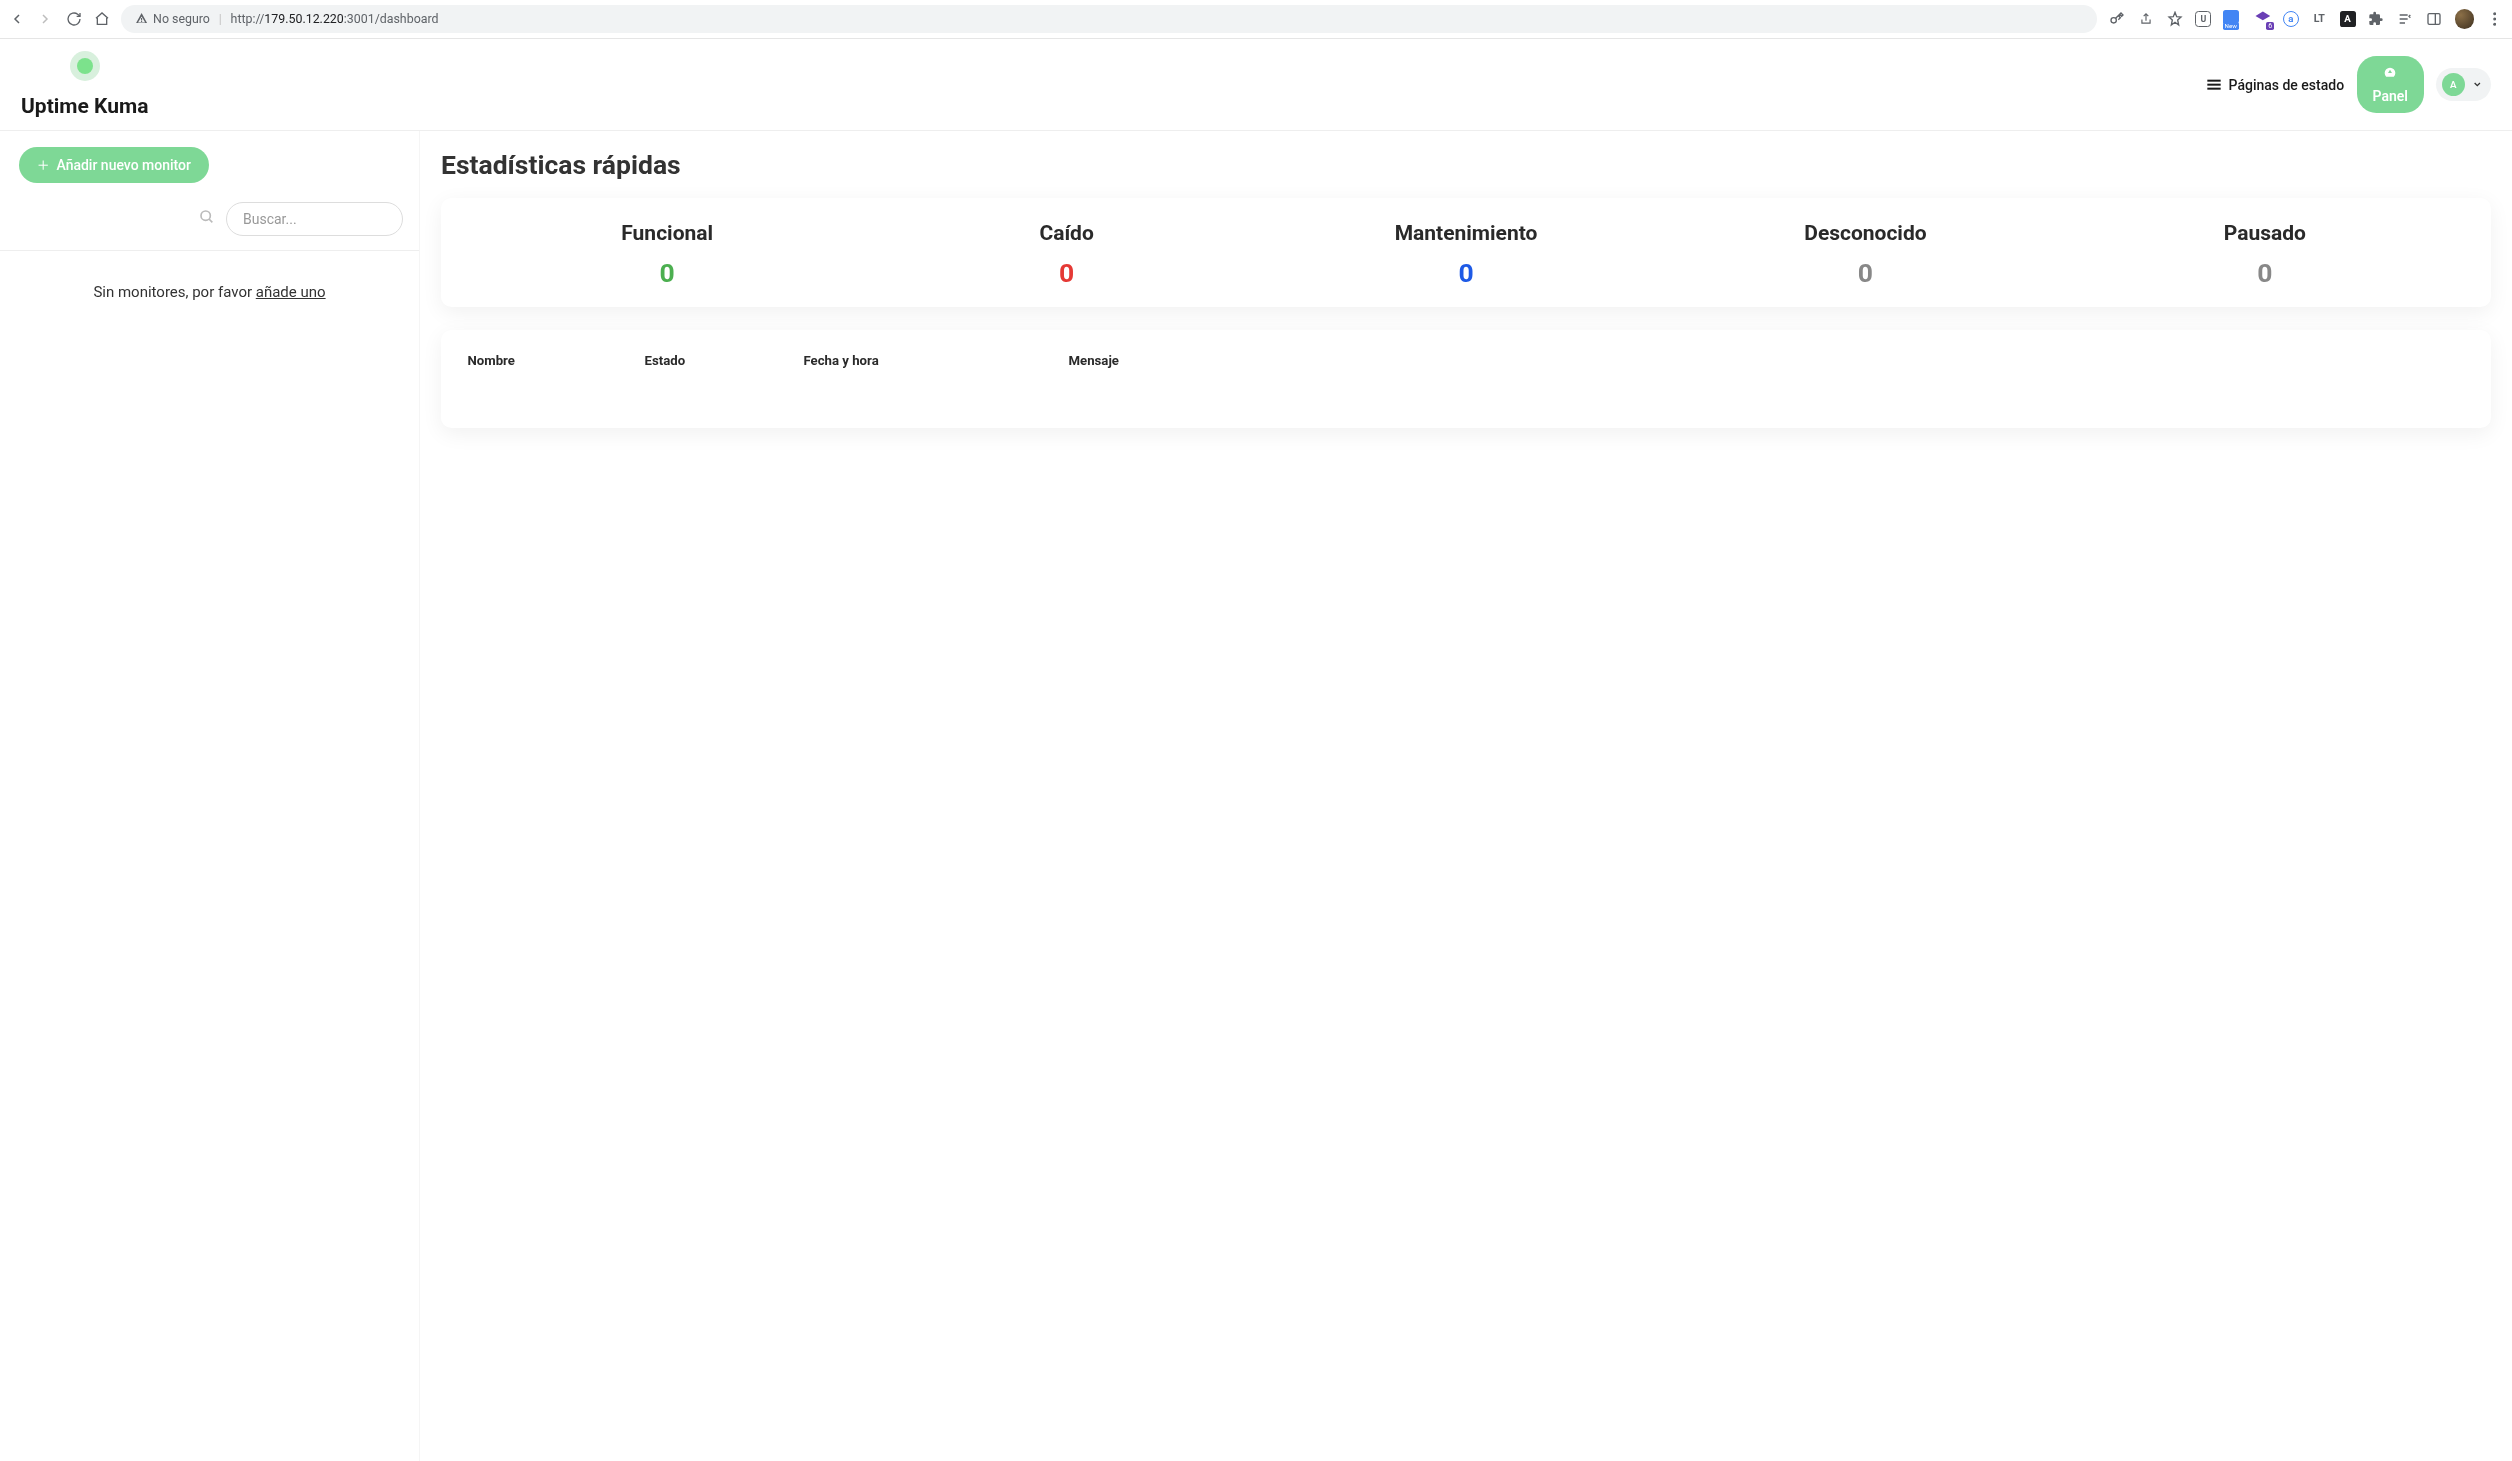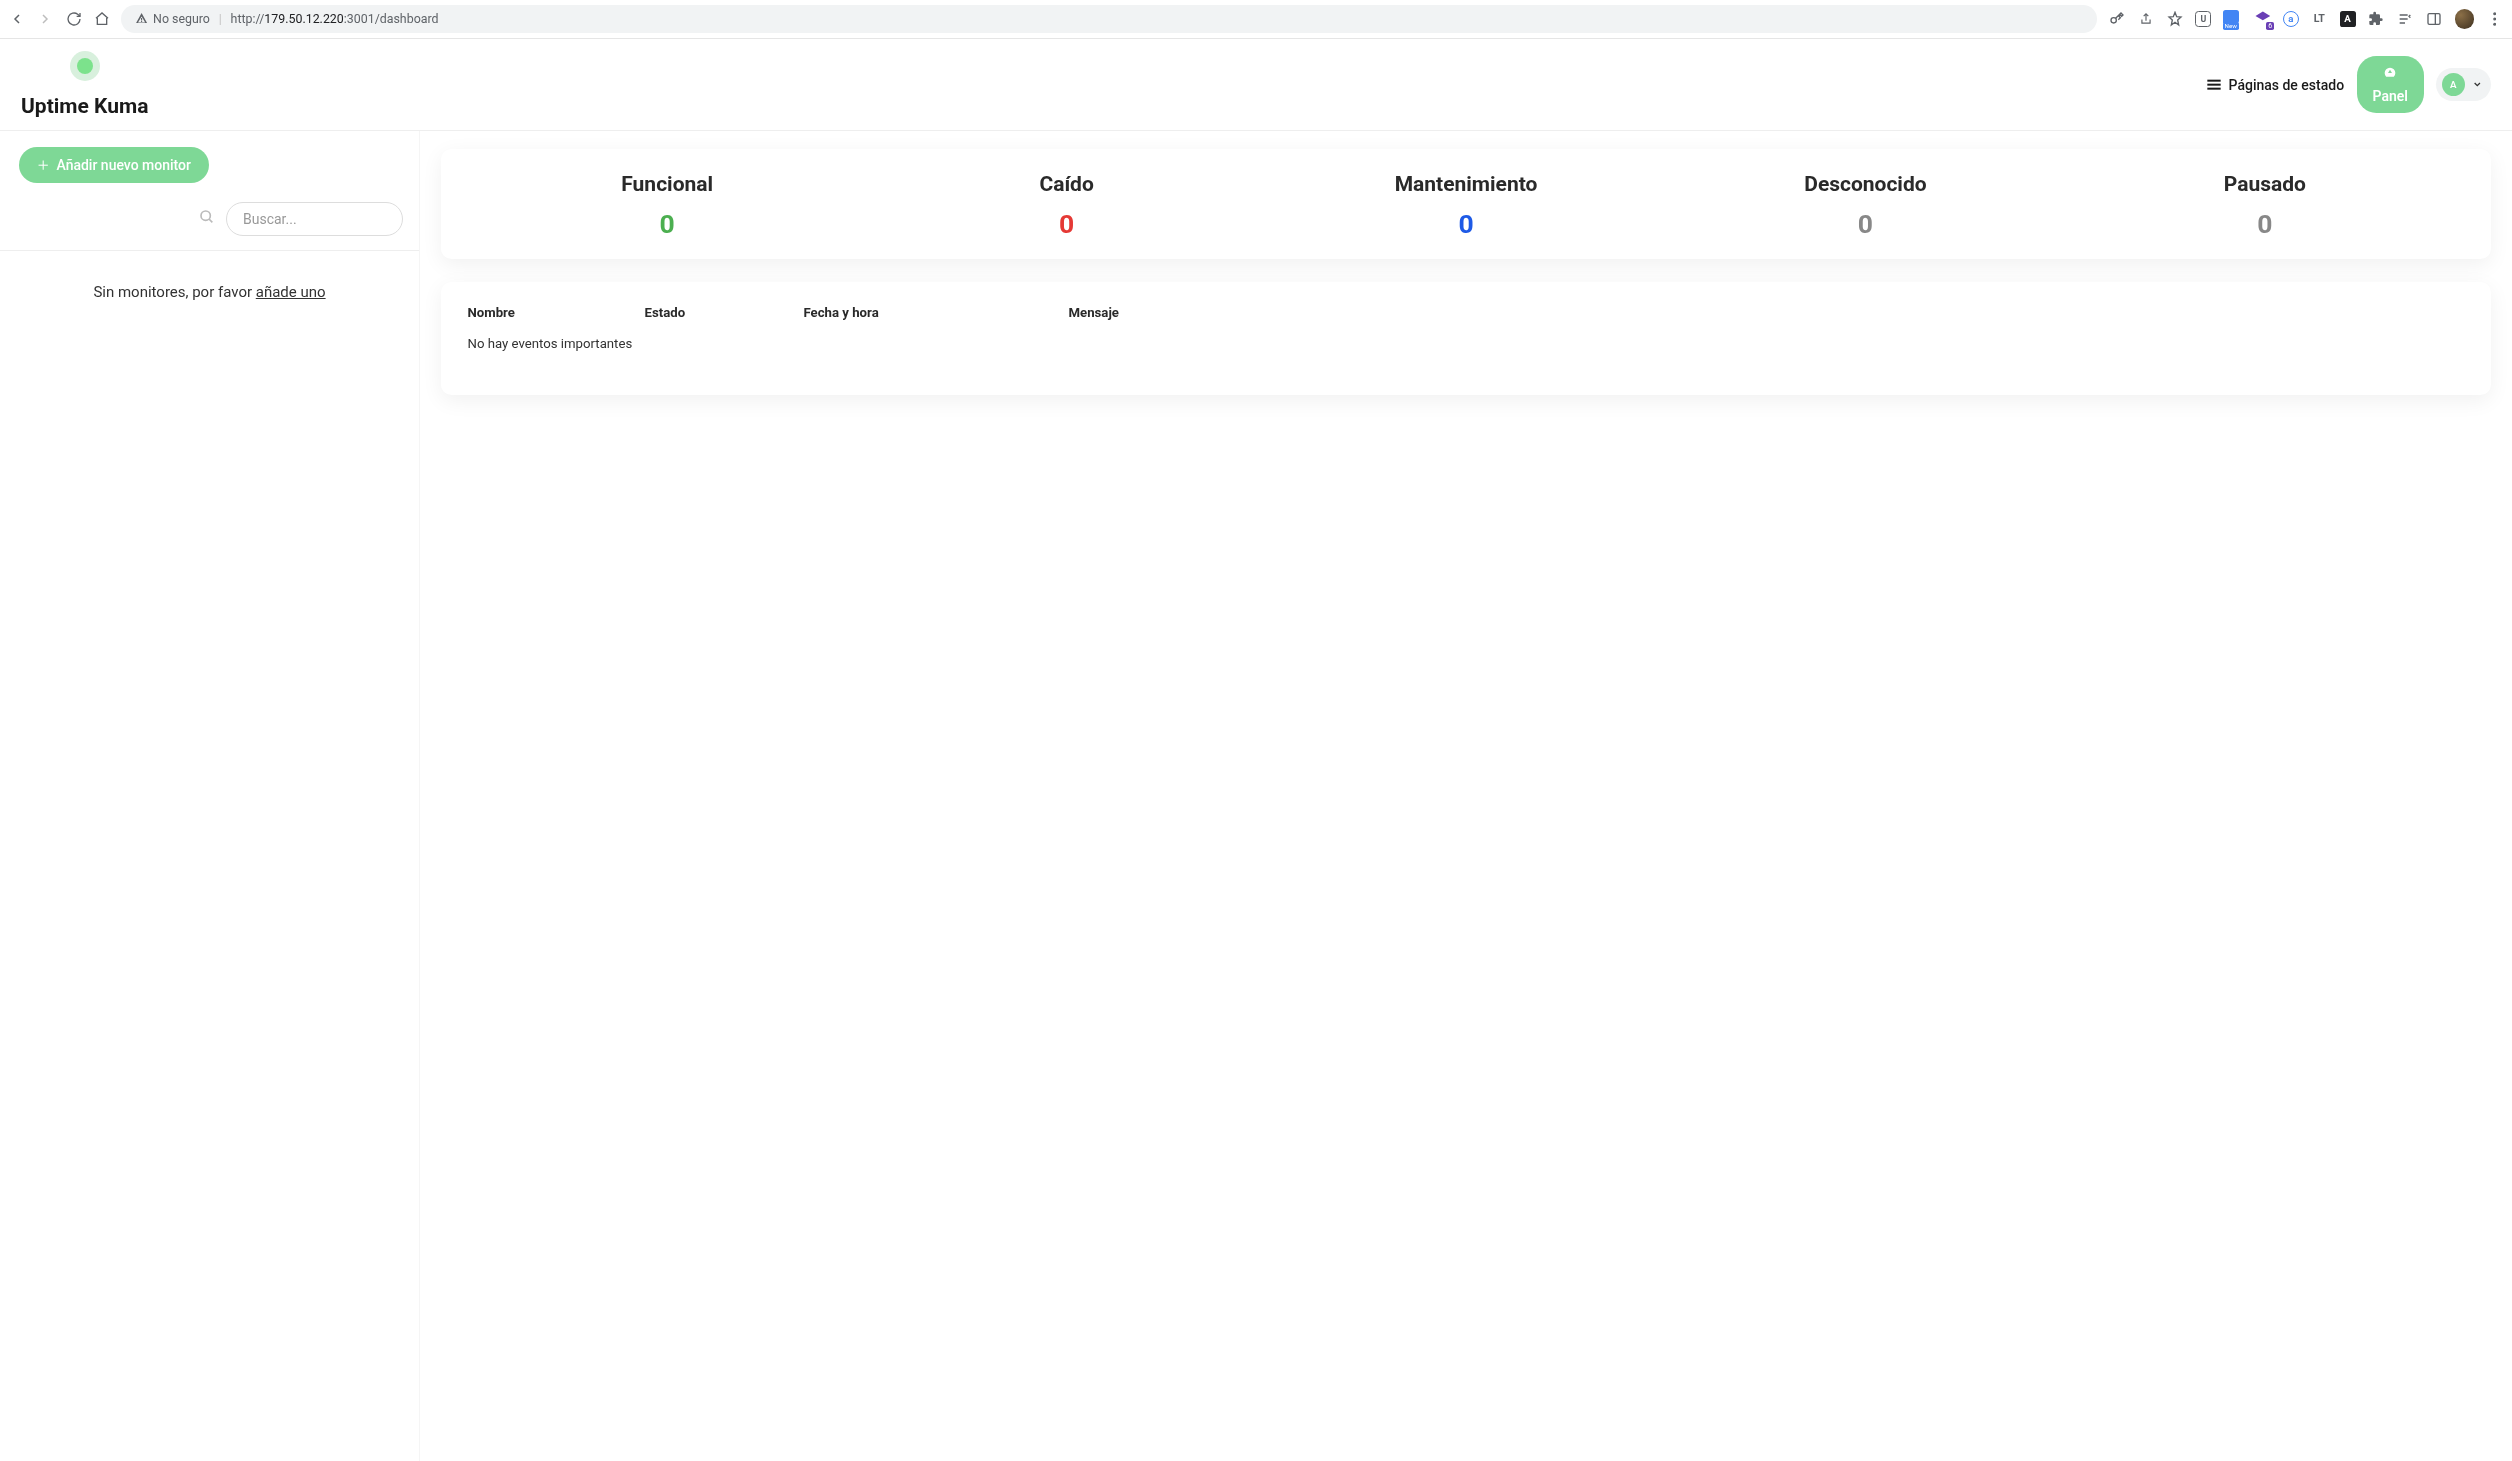"Estadísticas rápidas" h1.page-title { html: none -> <h1>Estadísticas rápidas</h1> }
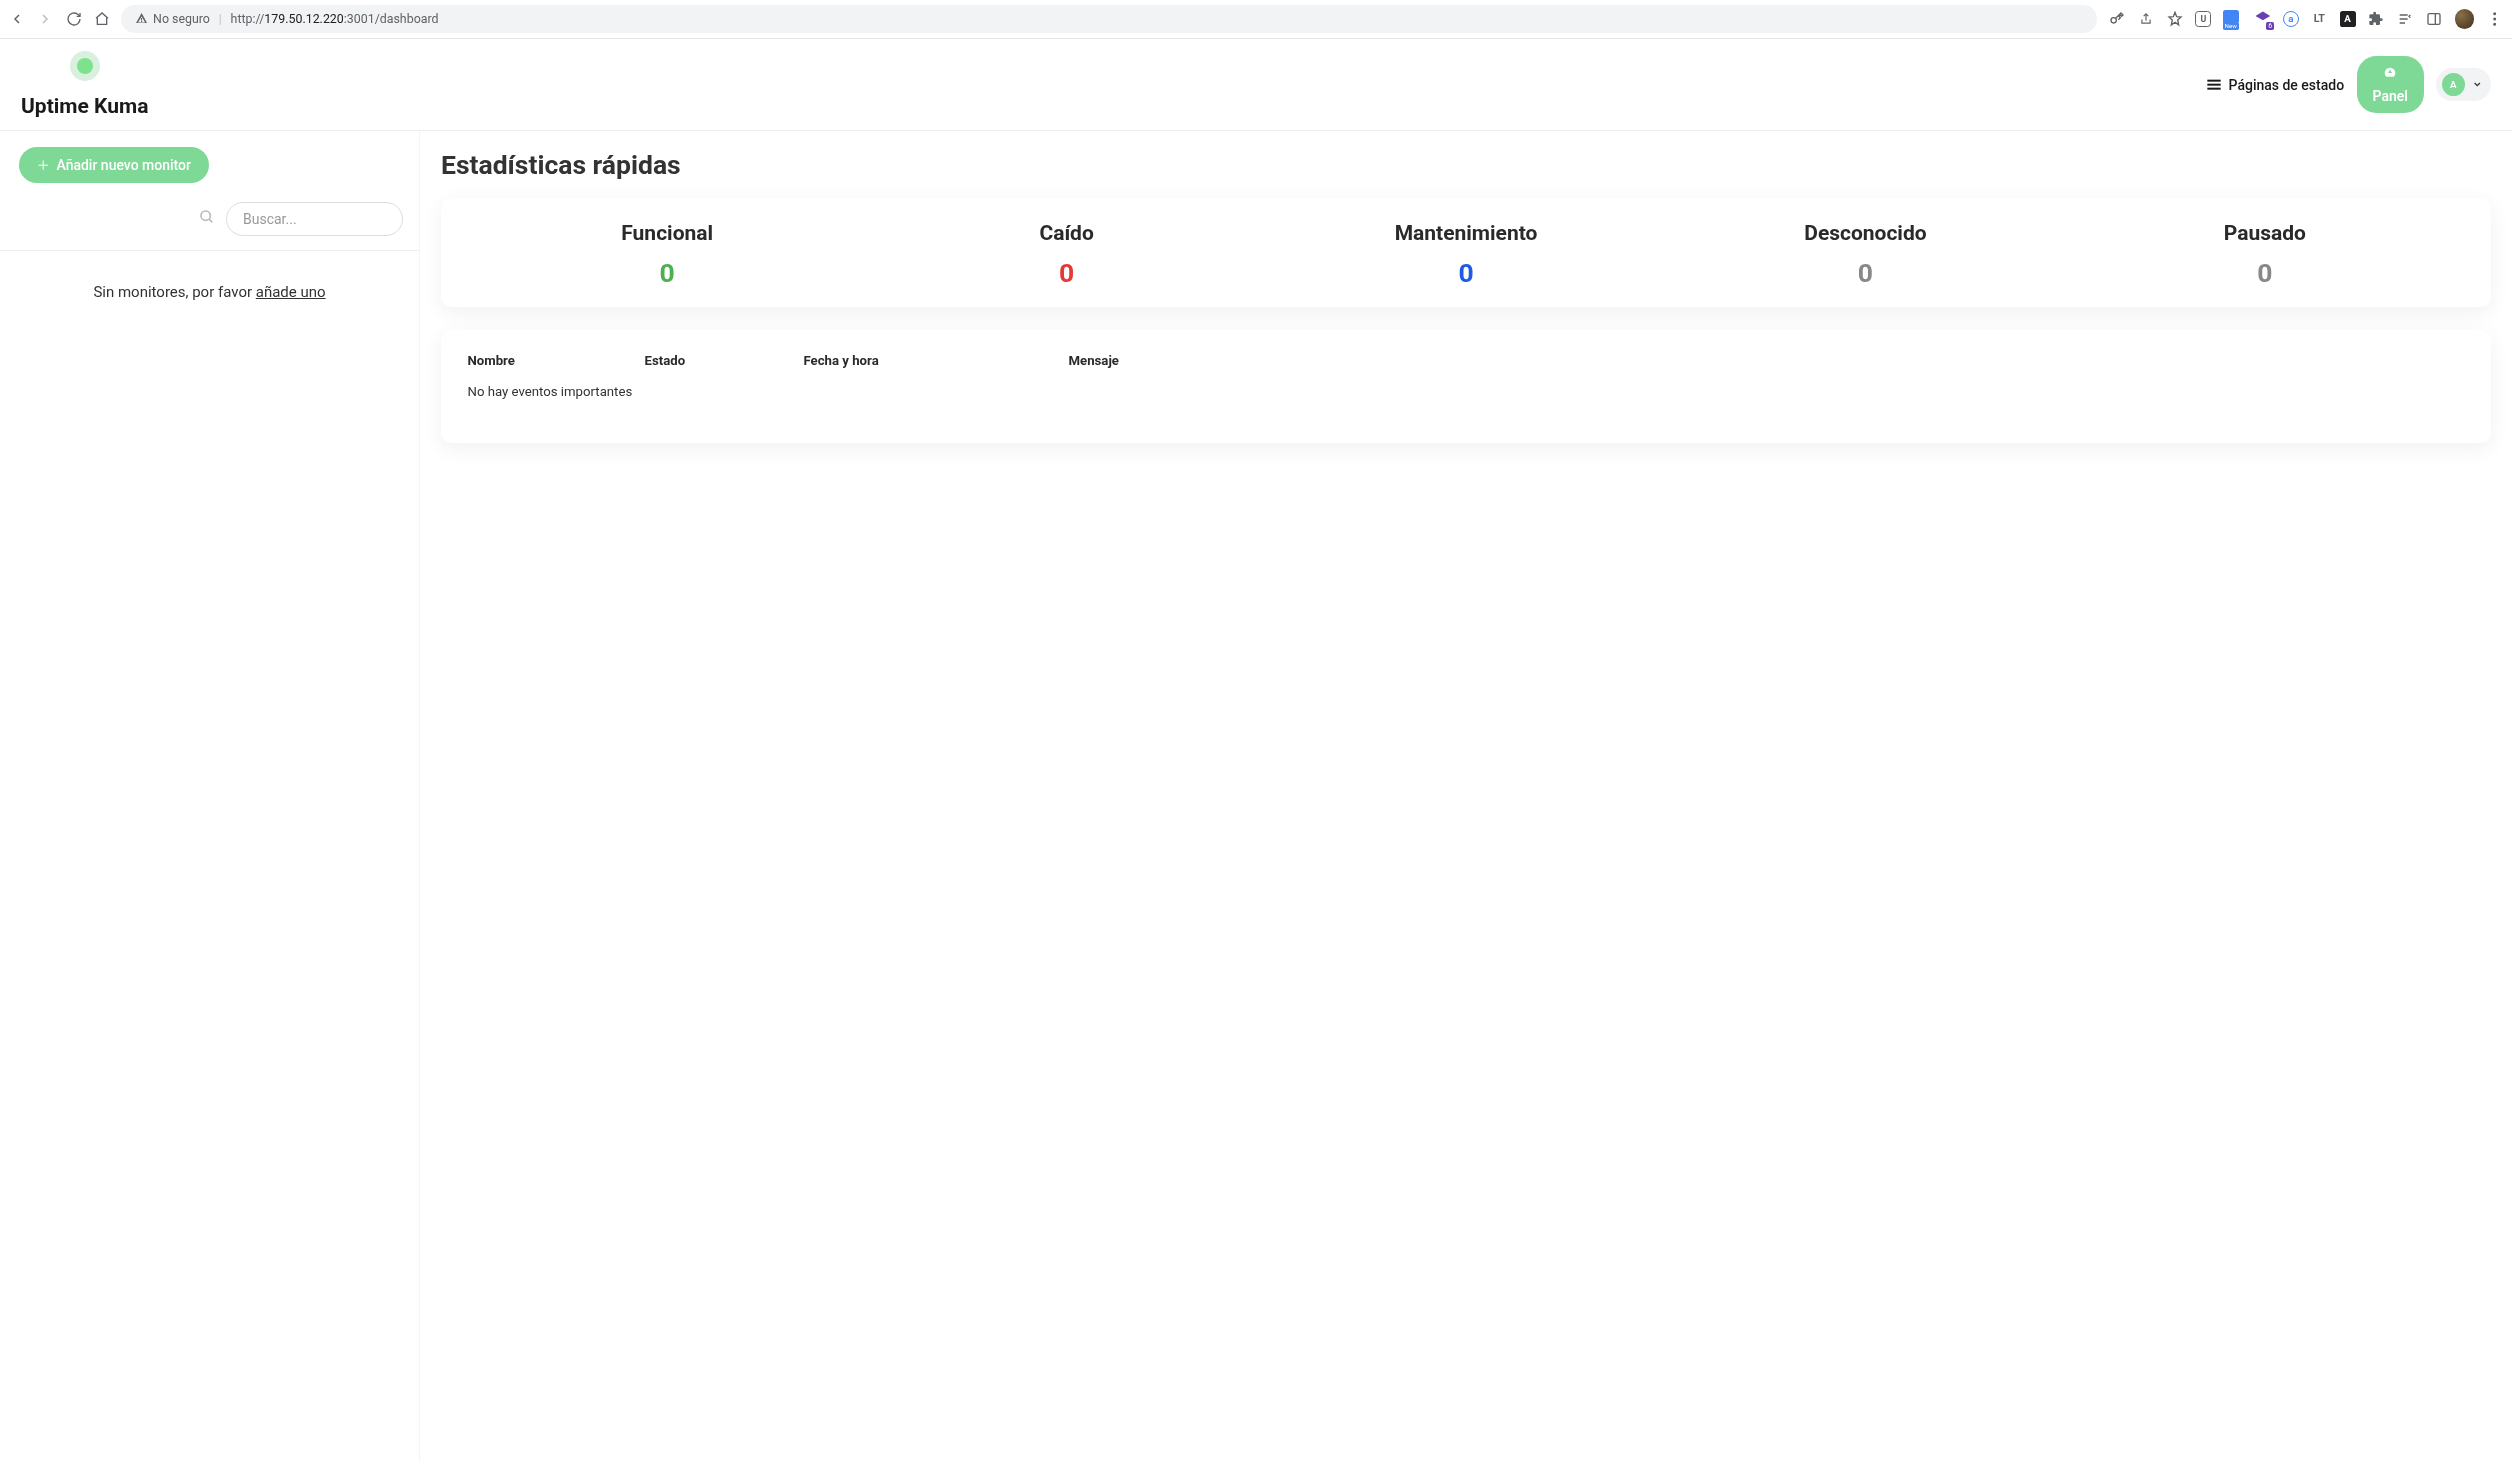"No hay eventos importantes" div.no-events { html: <div>No hay eventos importantes</div> -> none }
